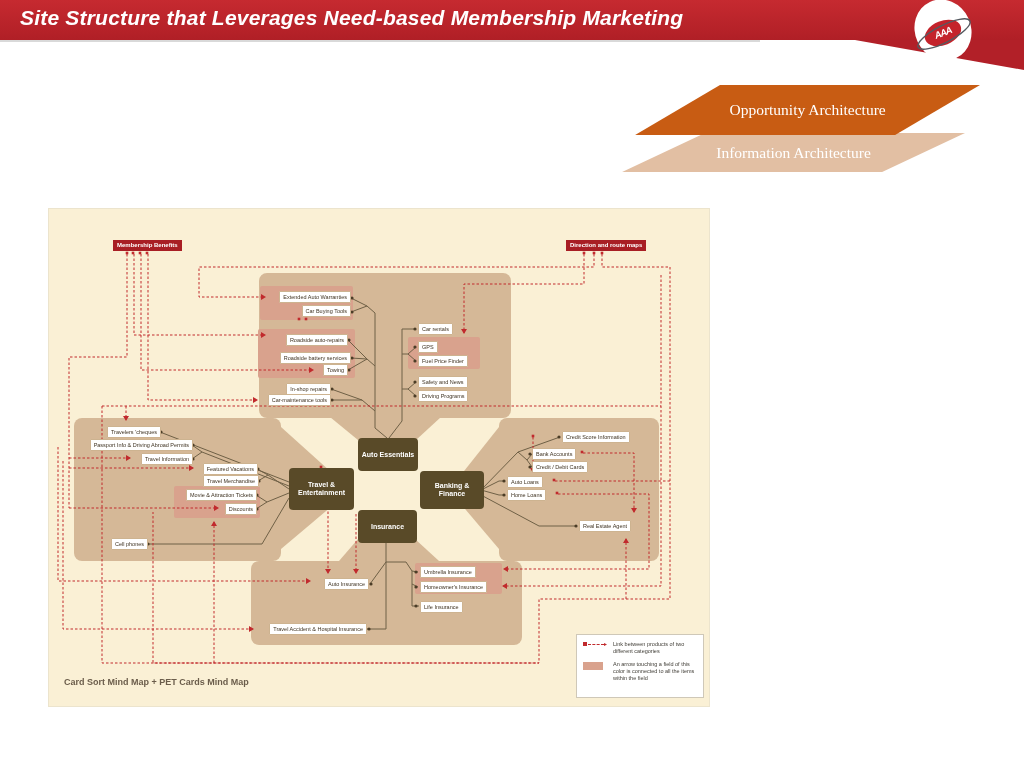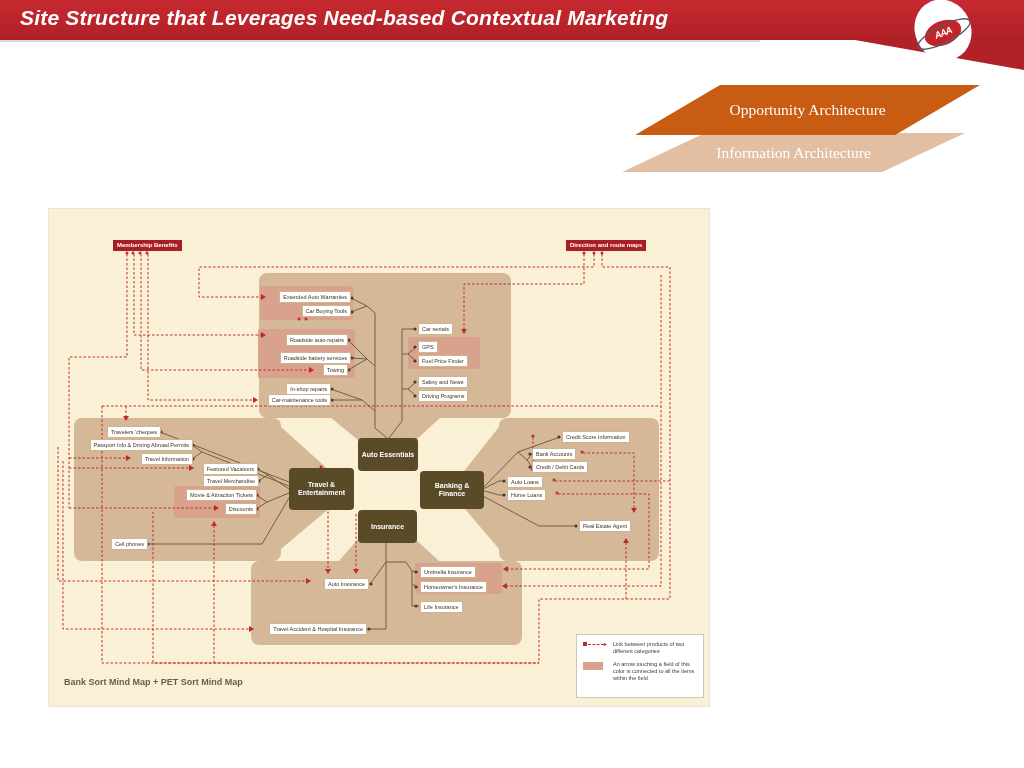"Site Structure that Leverages Need-based" div.t { text: Contextual -> Membership }
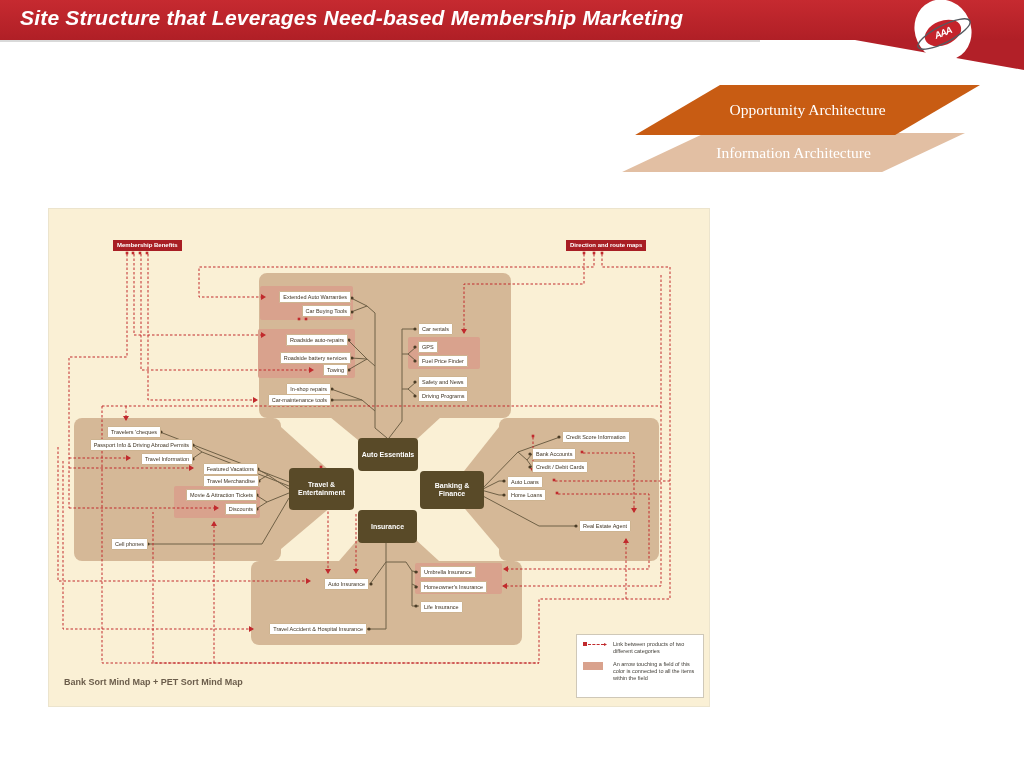"Bank Sort Mind Map +" div.caption { text: Bank Sort Mind Map + PET Sort -> Card Sort Mind Map + PET Cards }
